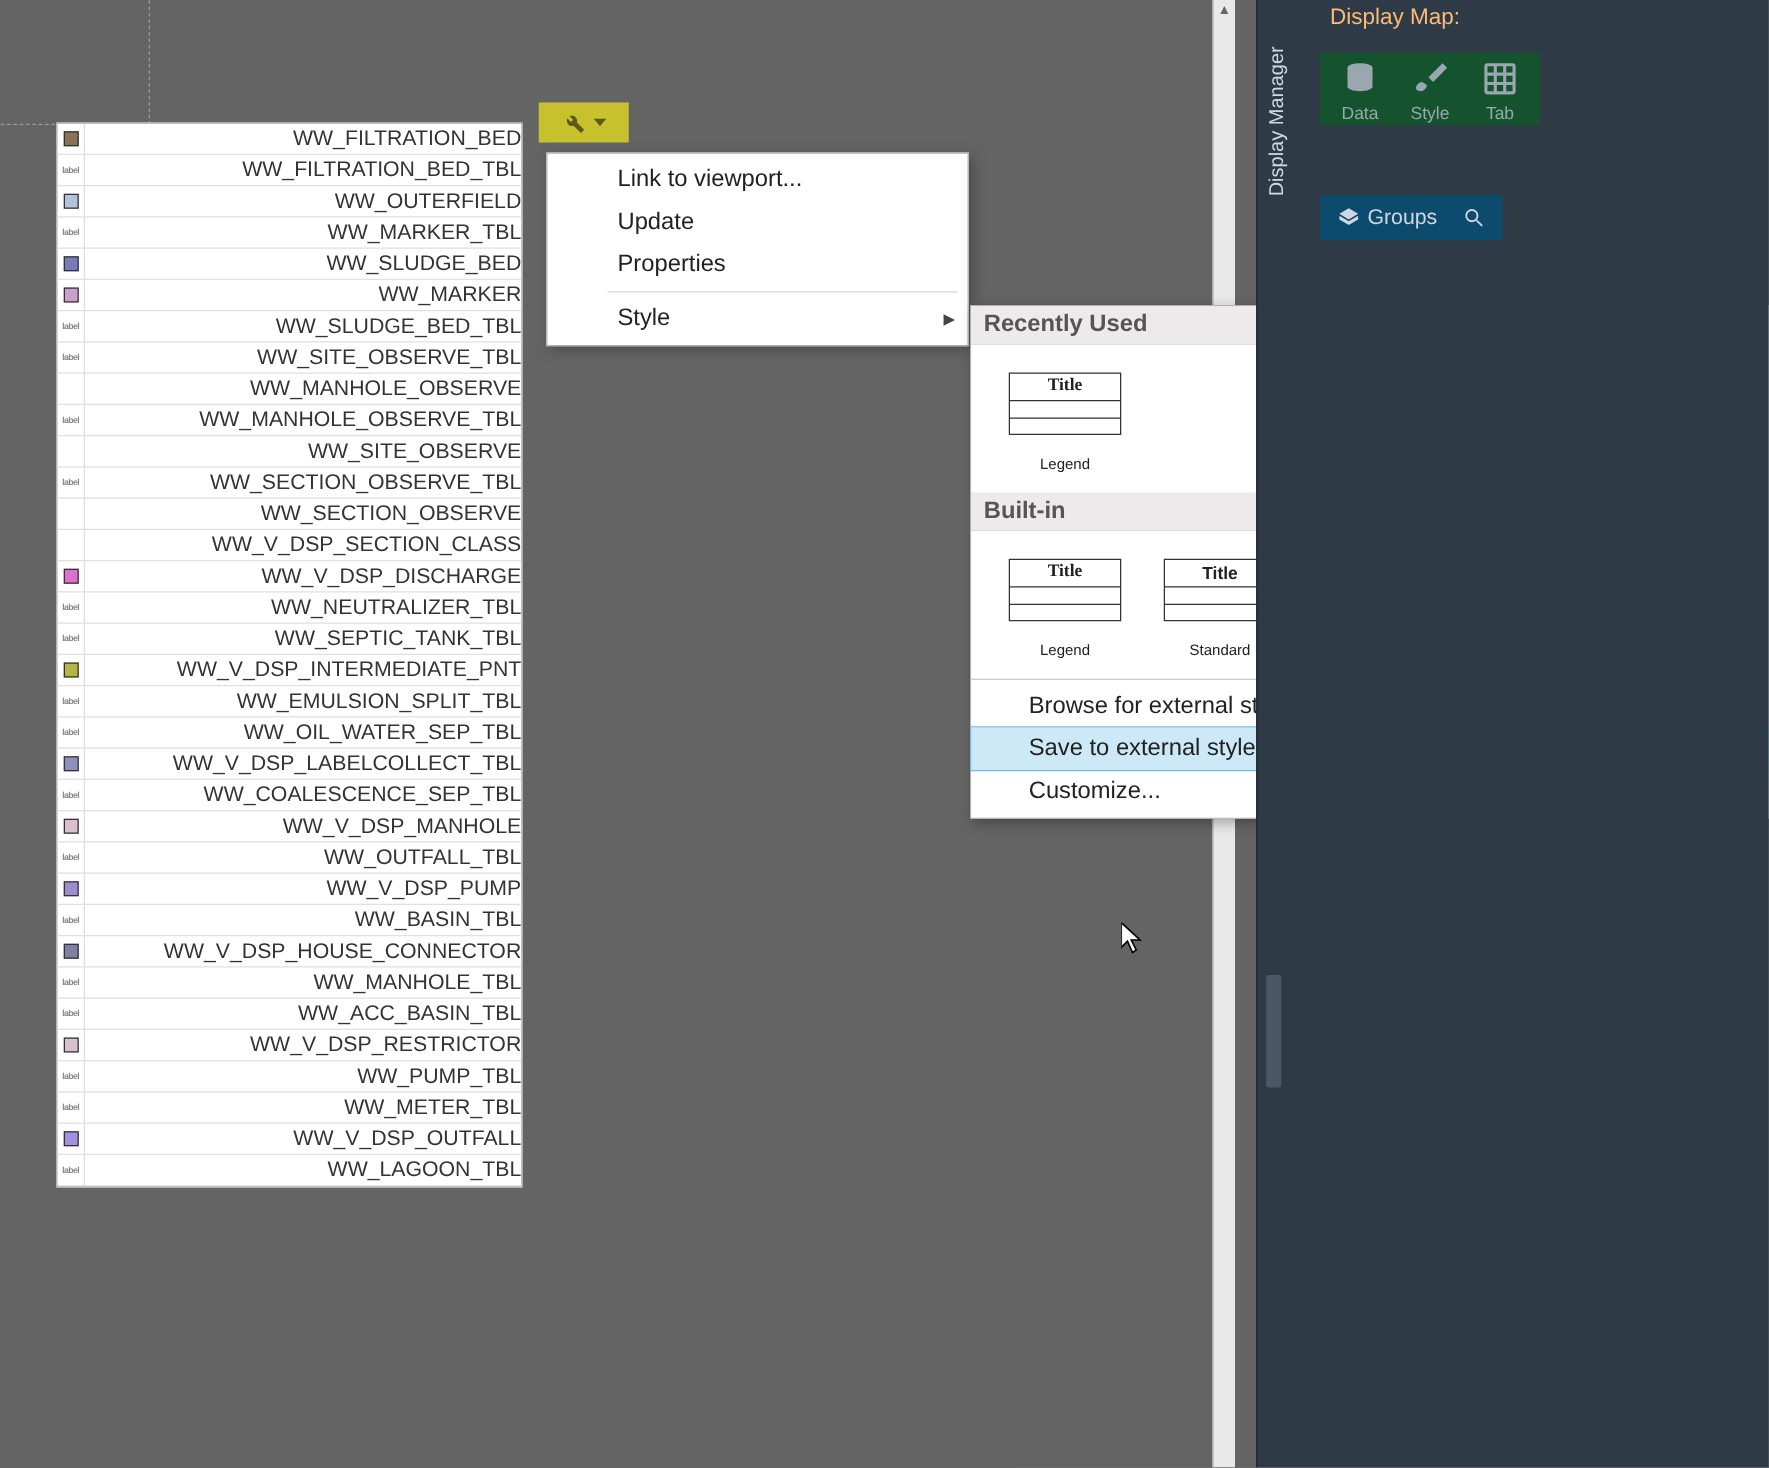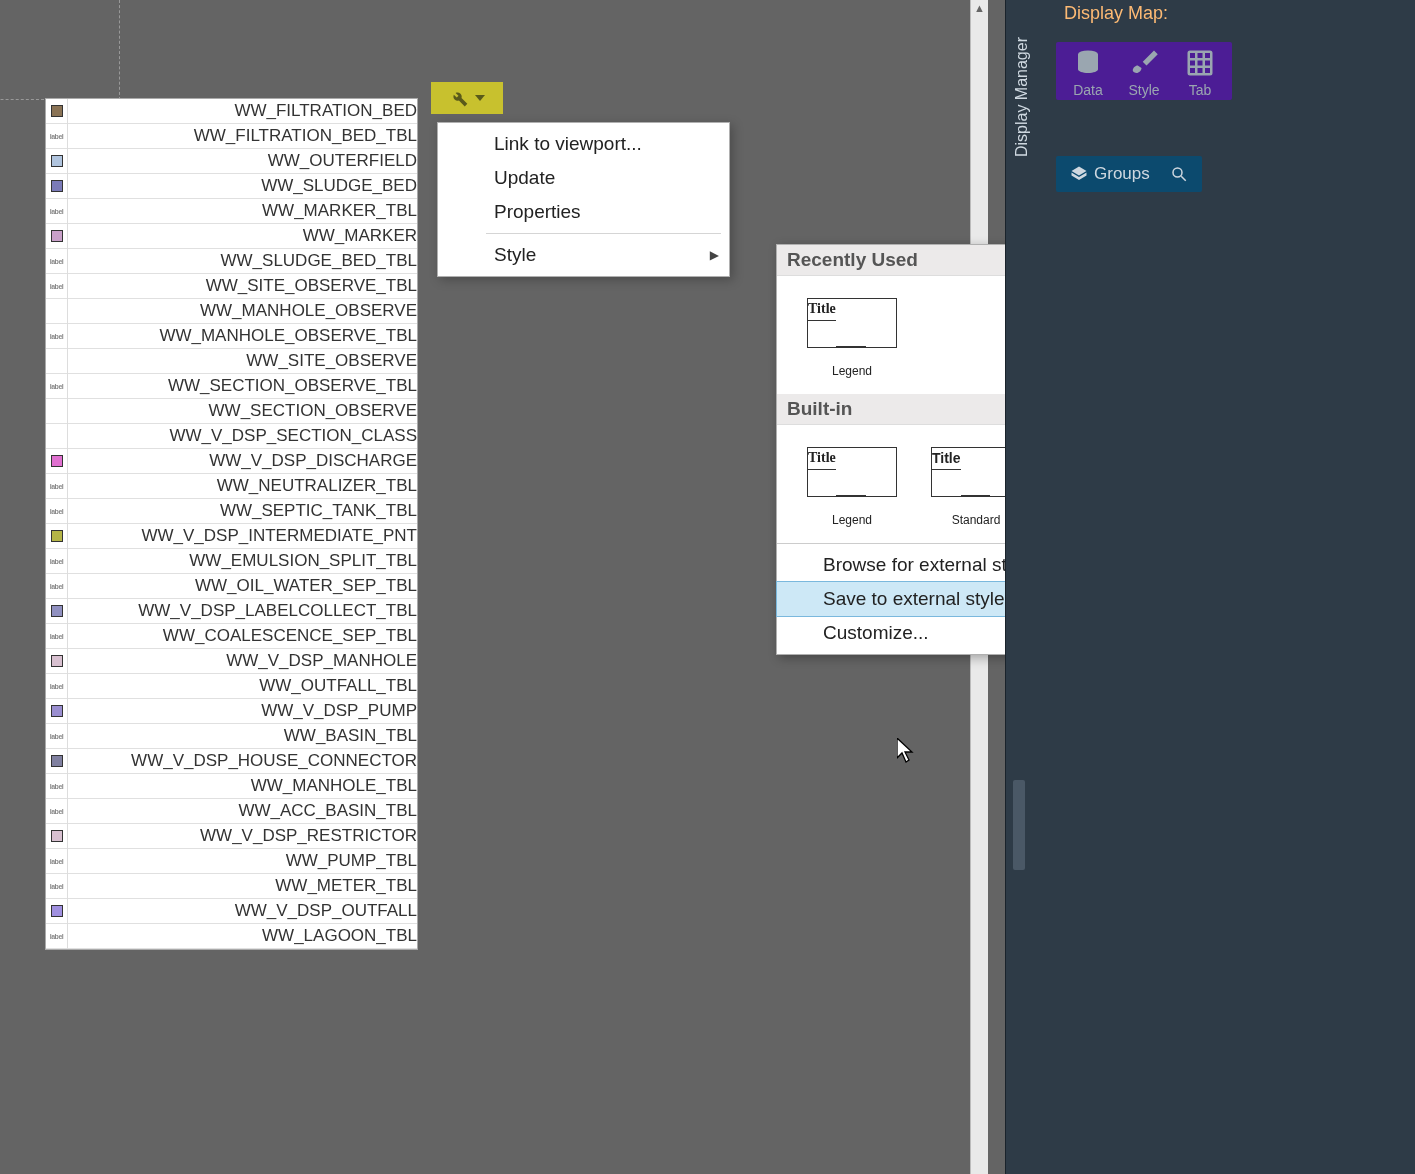"Data" .tool-row { background: #4c1d95 -> #14532d }
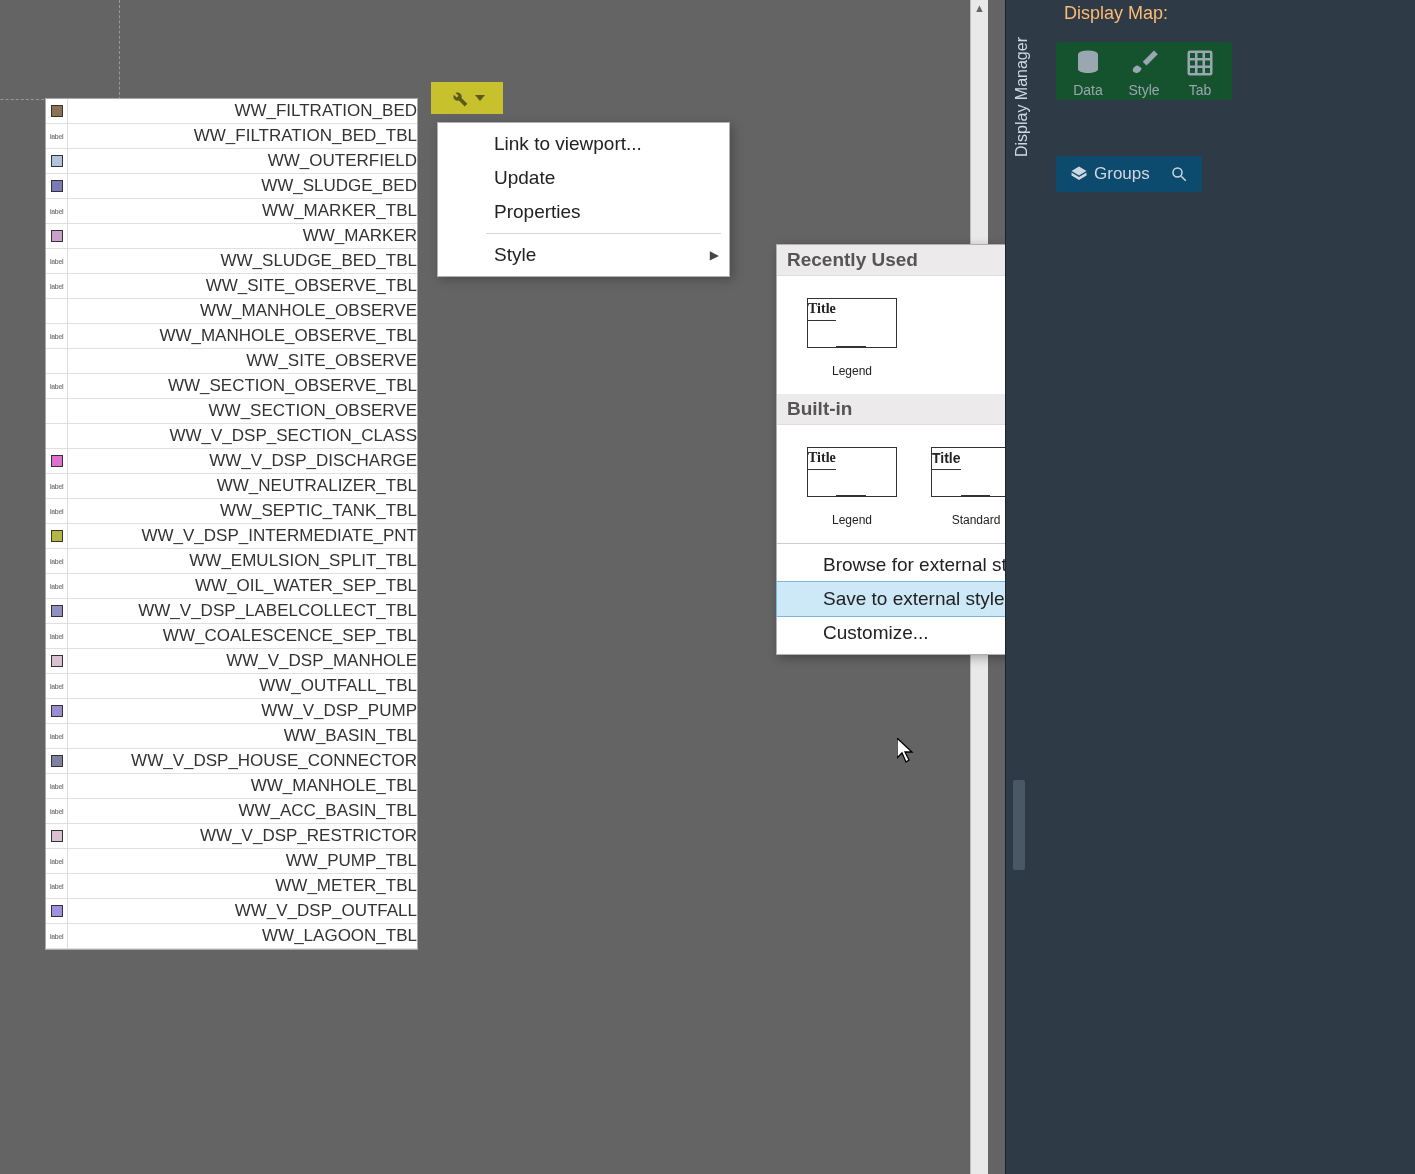"Link to viewport..." .ctx-menu { width: 293px -> 338px }
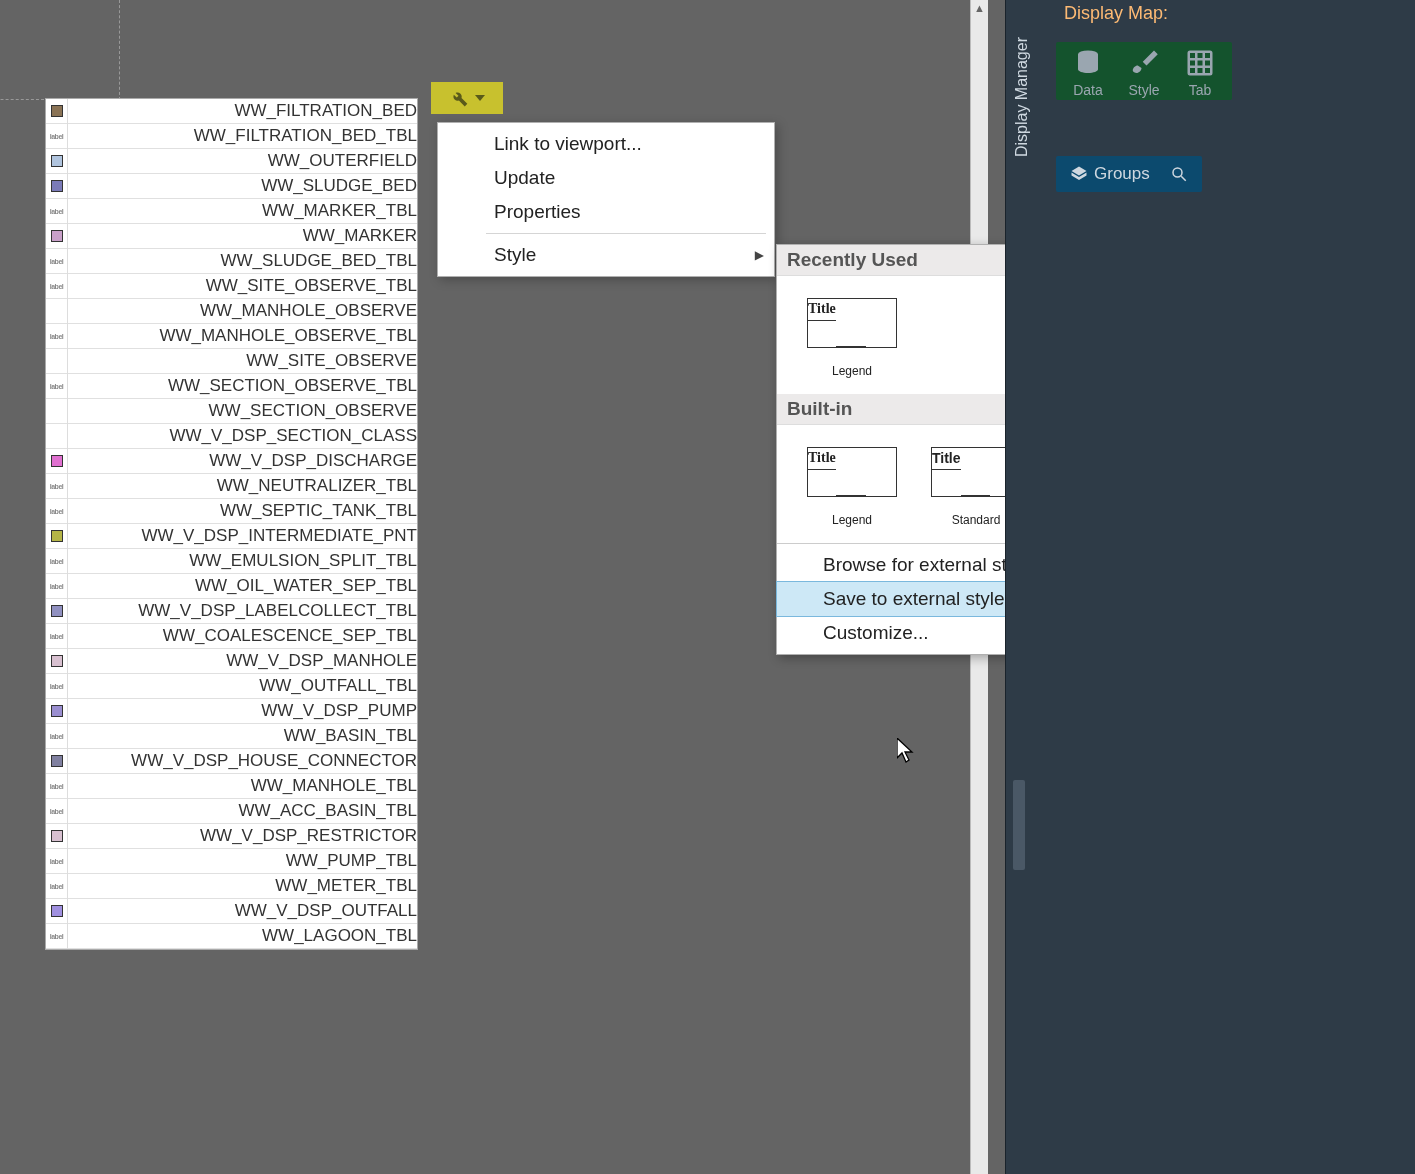"WW_SLUDGE_BED" div.layer-row { order: before "WW_MARKER_TBL" -> after "WW_MARKER_TBL" }
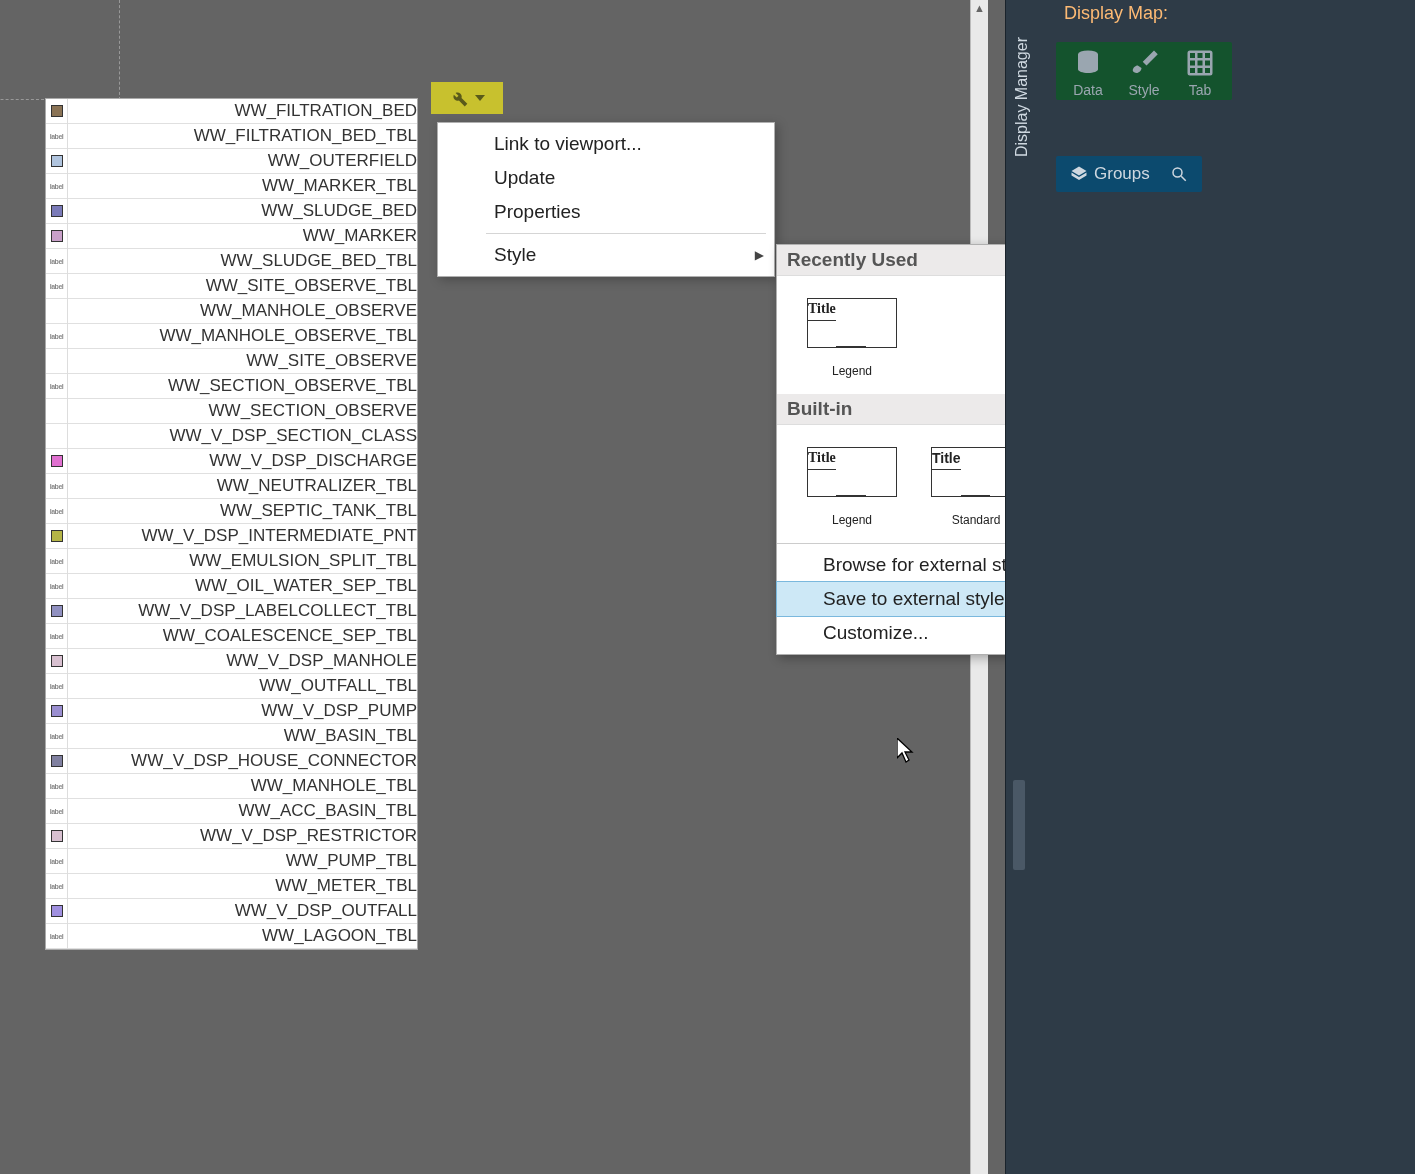"Title" .thumb-img { flex-direction: row -> column }
